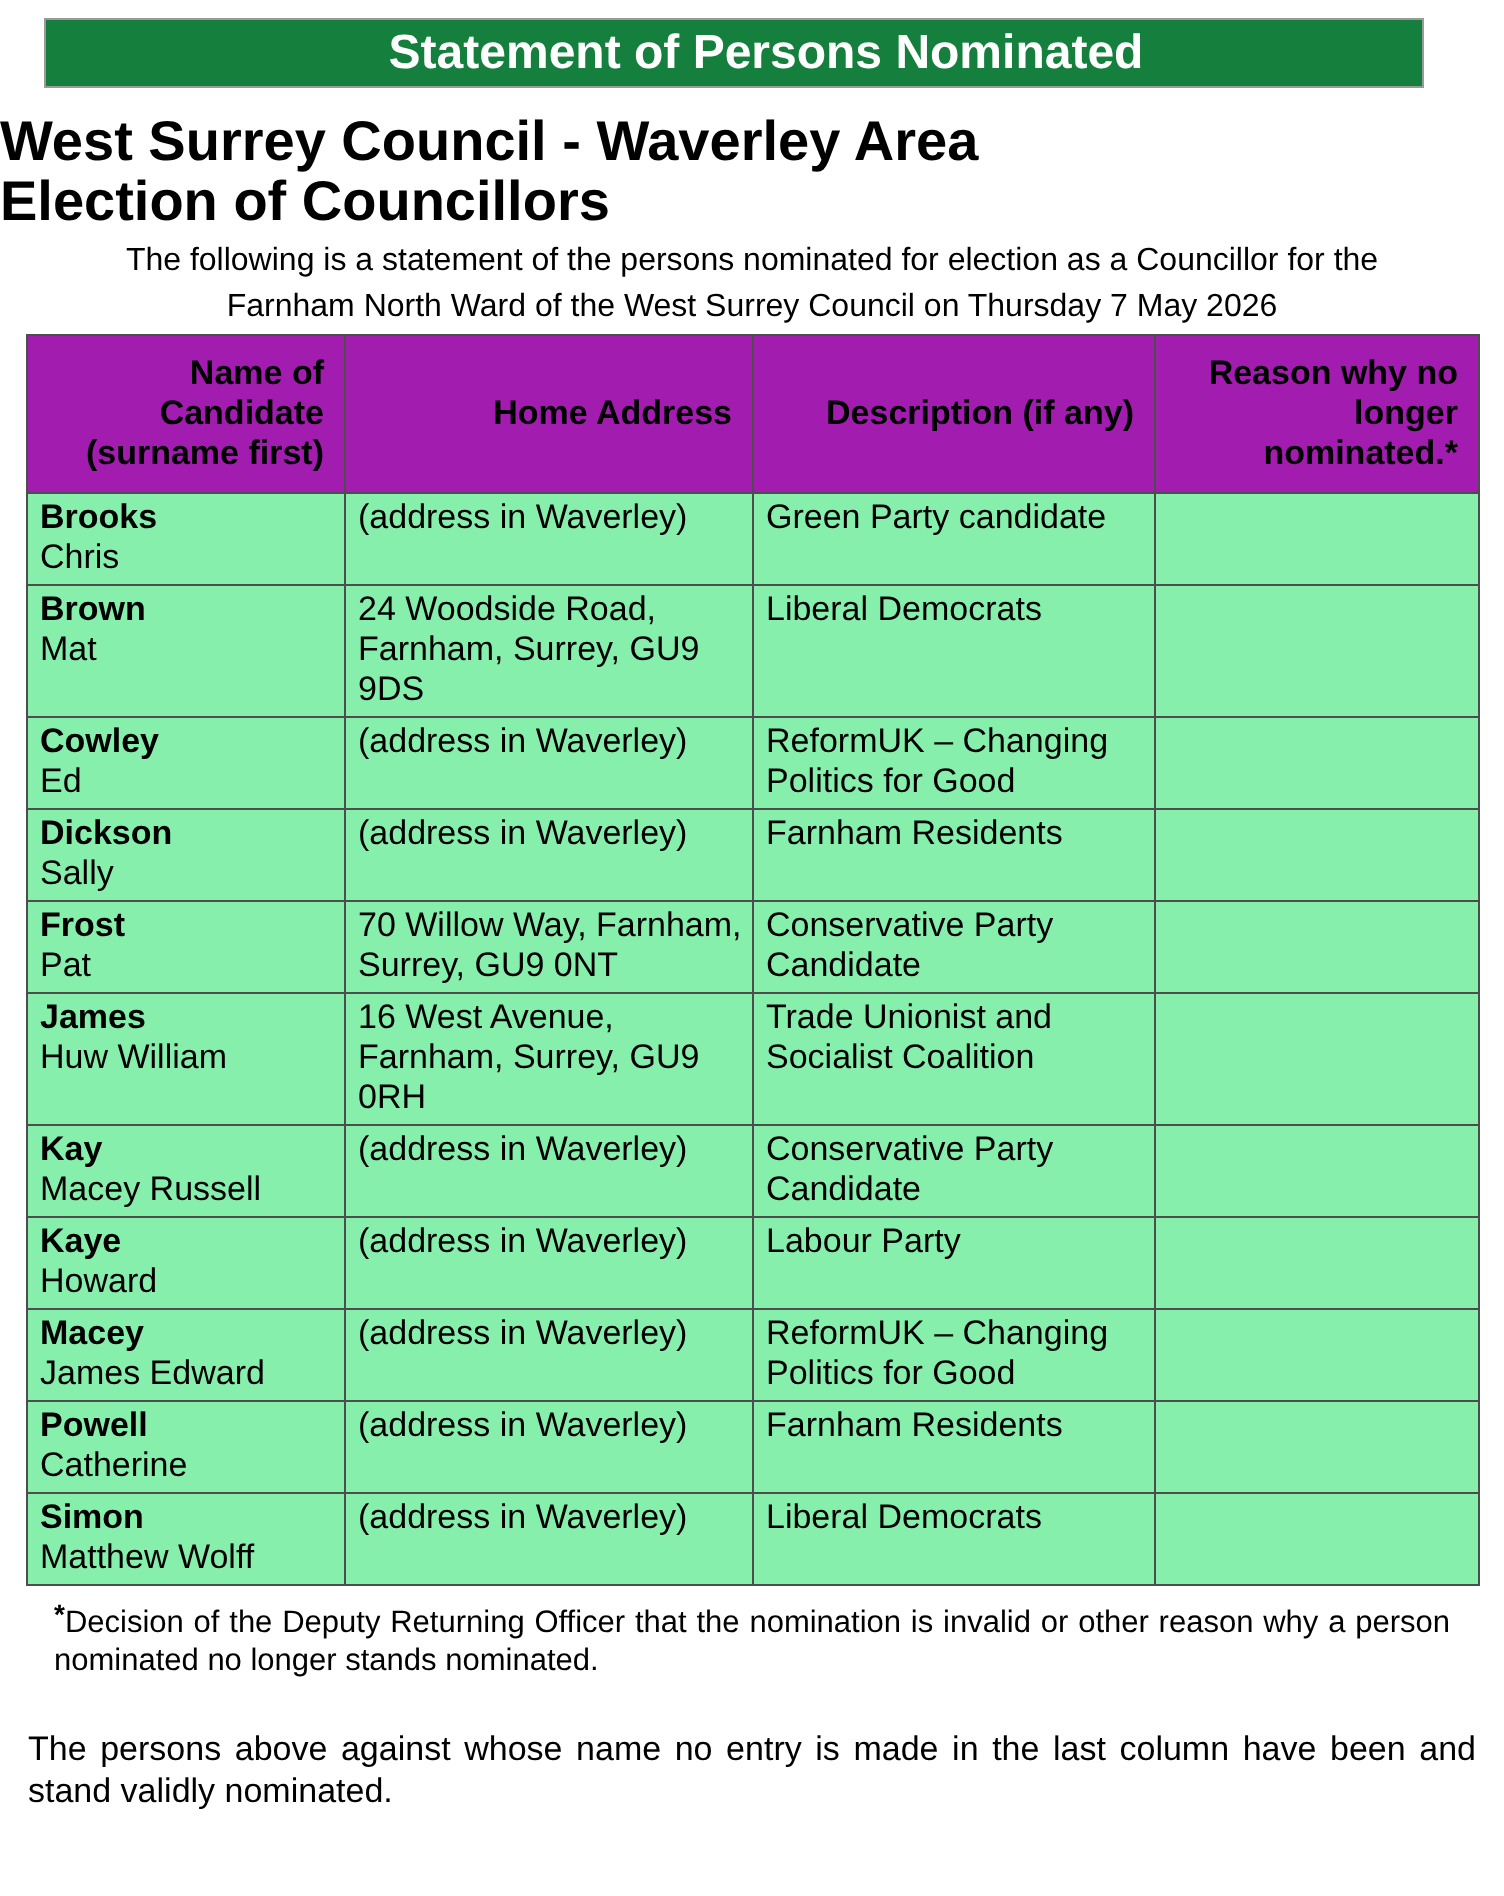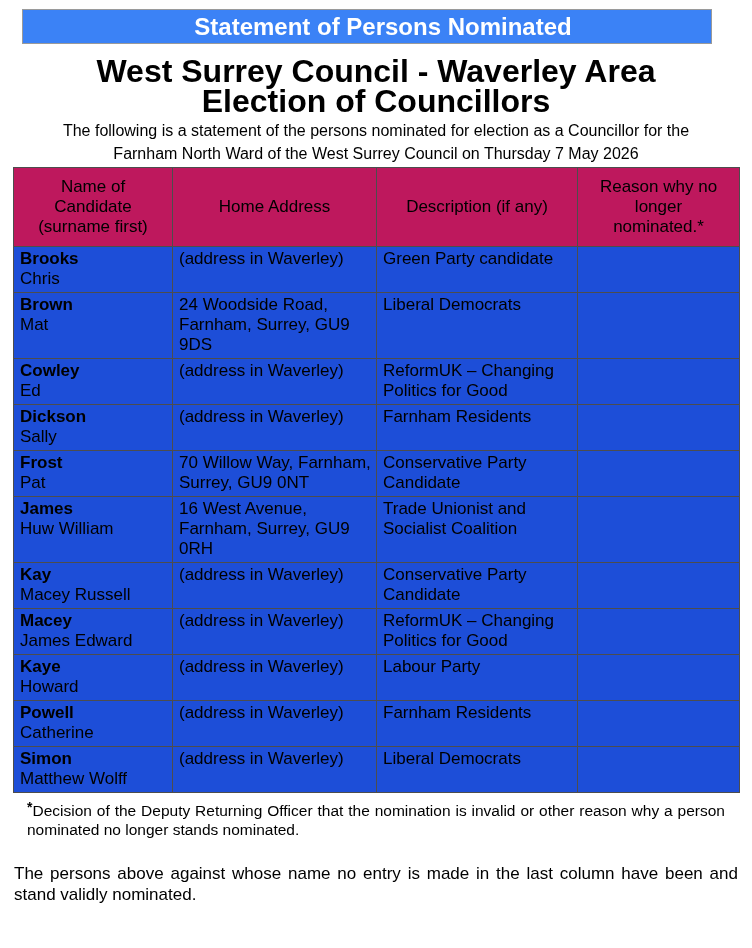"Statement of Persons Nominated" .banner { background: #3b82f6 -> #15803d }
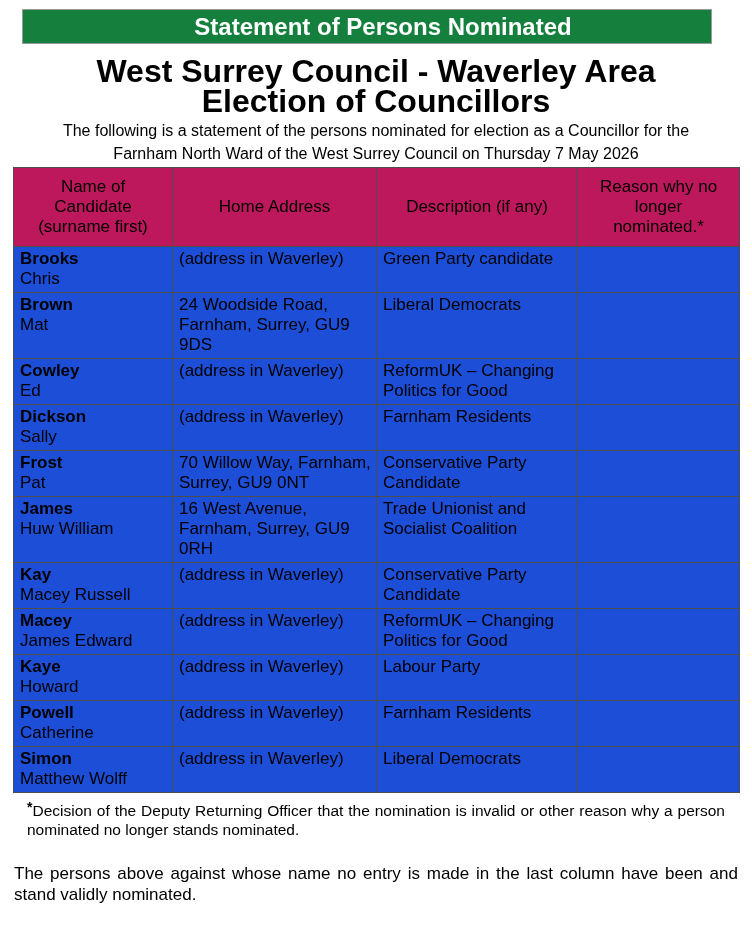"West Surrey Council - Waverley" .heading { font-size: 32px -> 28px; text-align: center -> left }
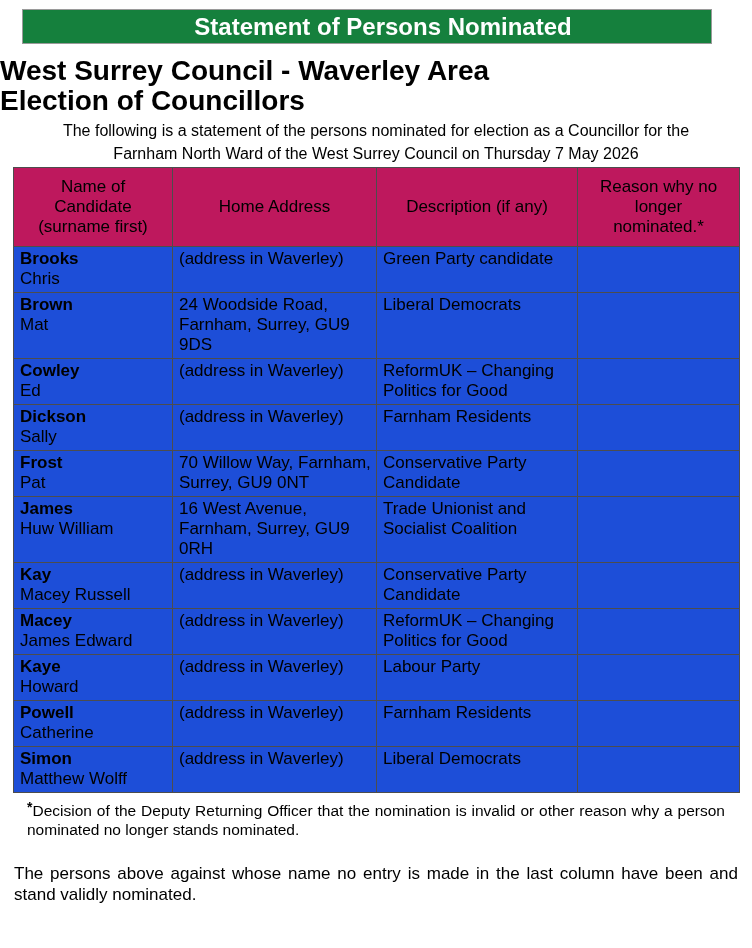"Name of Candidate (surname first)" table.nominations th { background: #be185d -> #a21caf; font-weight: normal -> bold; text-align: center -> right }
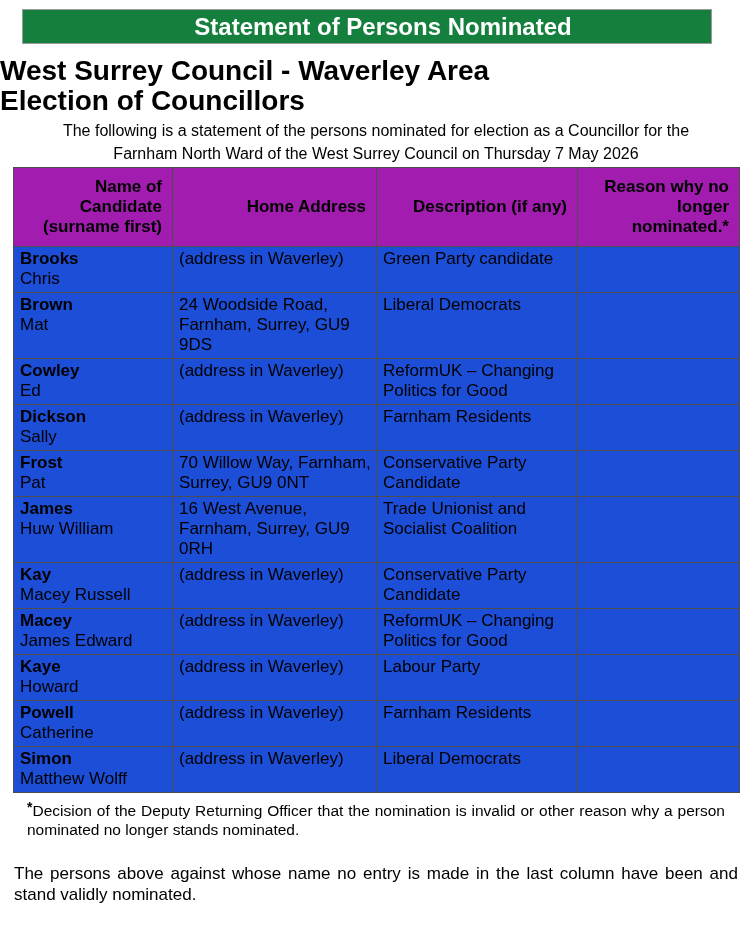"Brooks" table.nominations td { background: #1d4ed8 -> #86efac }
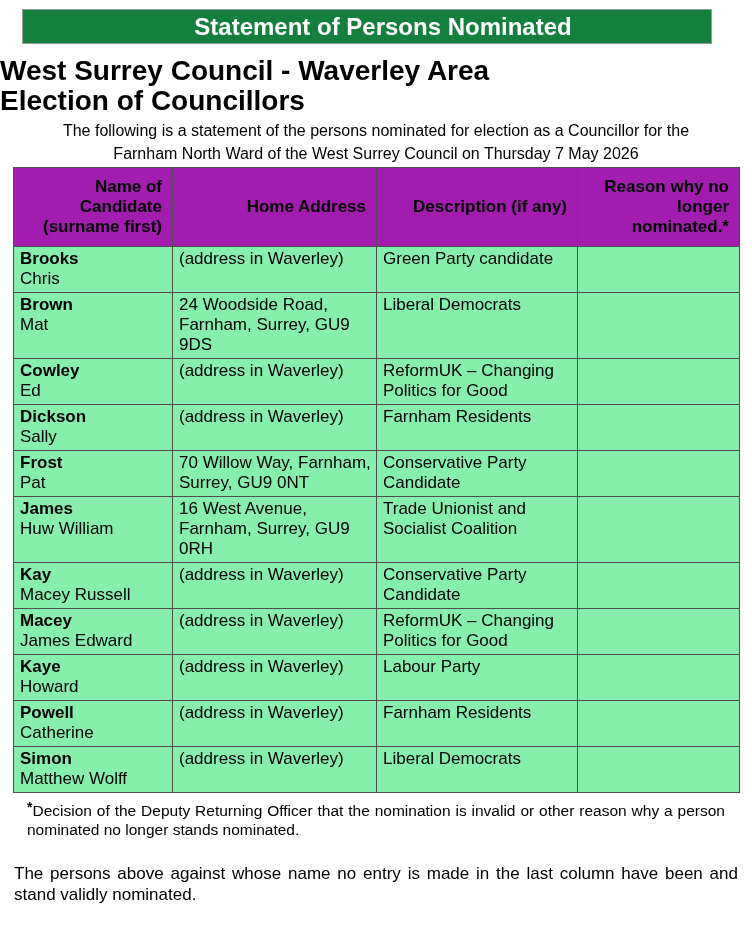"Macey" tr { order: before "Kaye" -> after "Kaye" }
